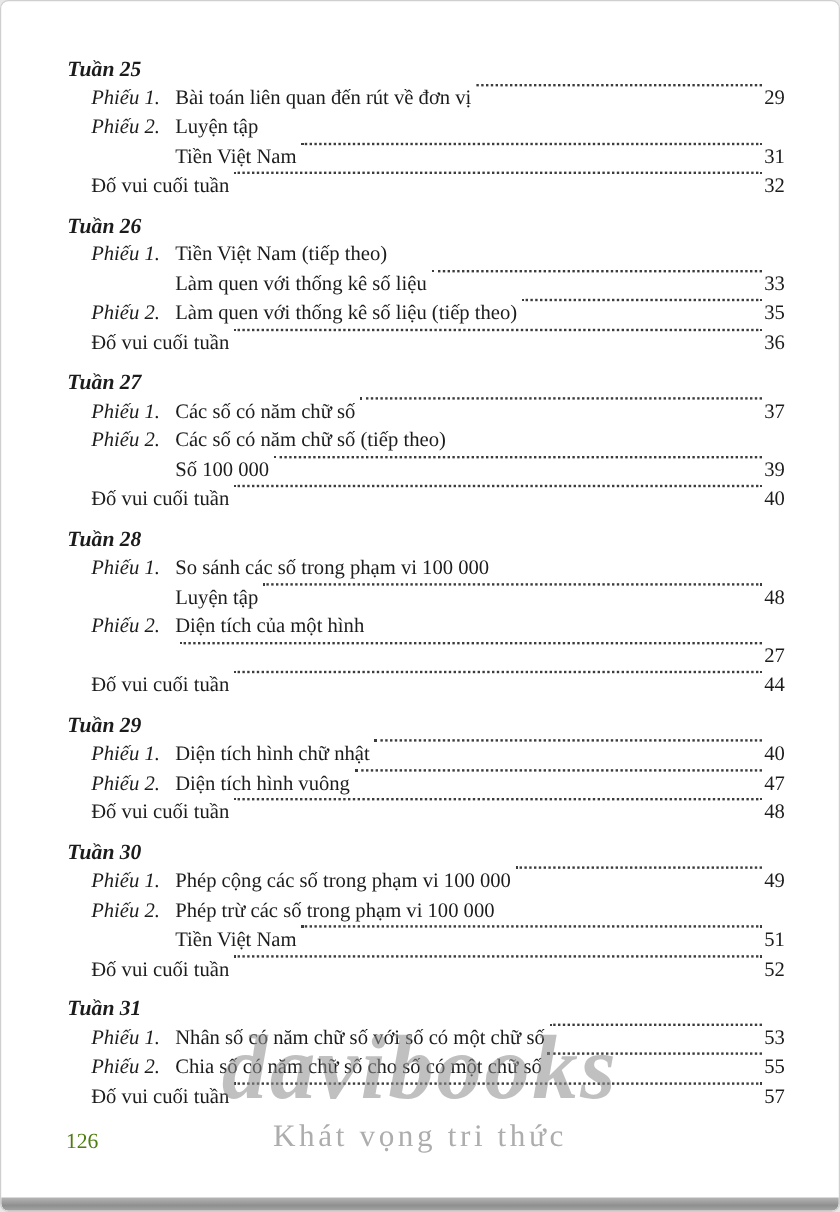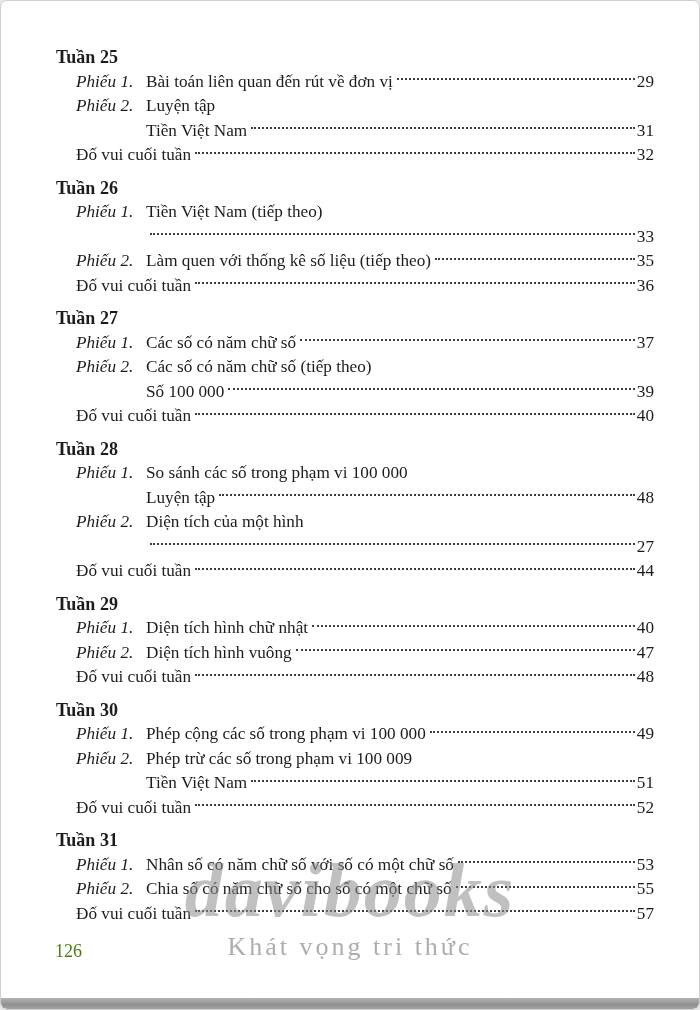"Tuần 25" .section-title { font-style: none -> italic }
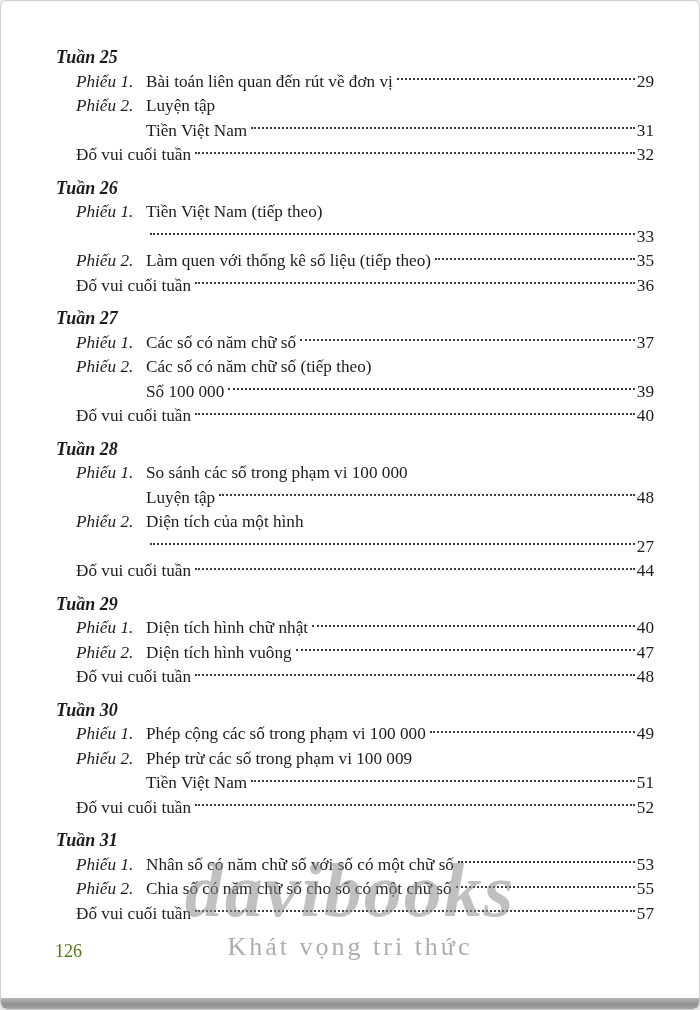"Phiếu 1." .toc-row { align-items: center -> flex-start }
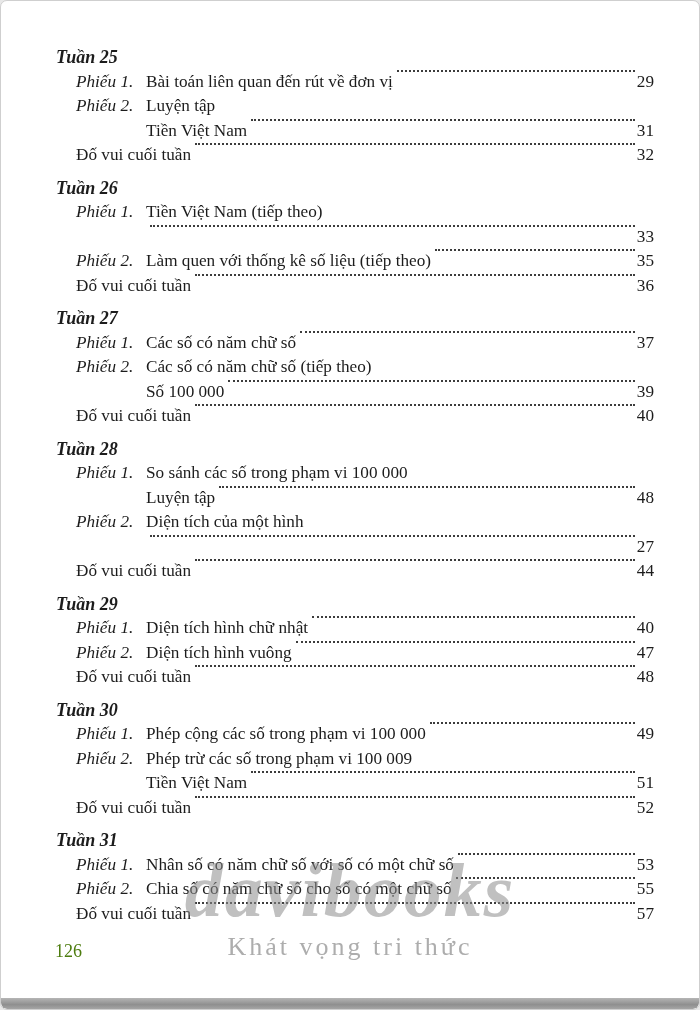"Làm quen với thống kê số liệu" span.row-text { html: none -> <span>Làm quen với thống kê số liệu</span> }
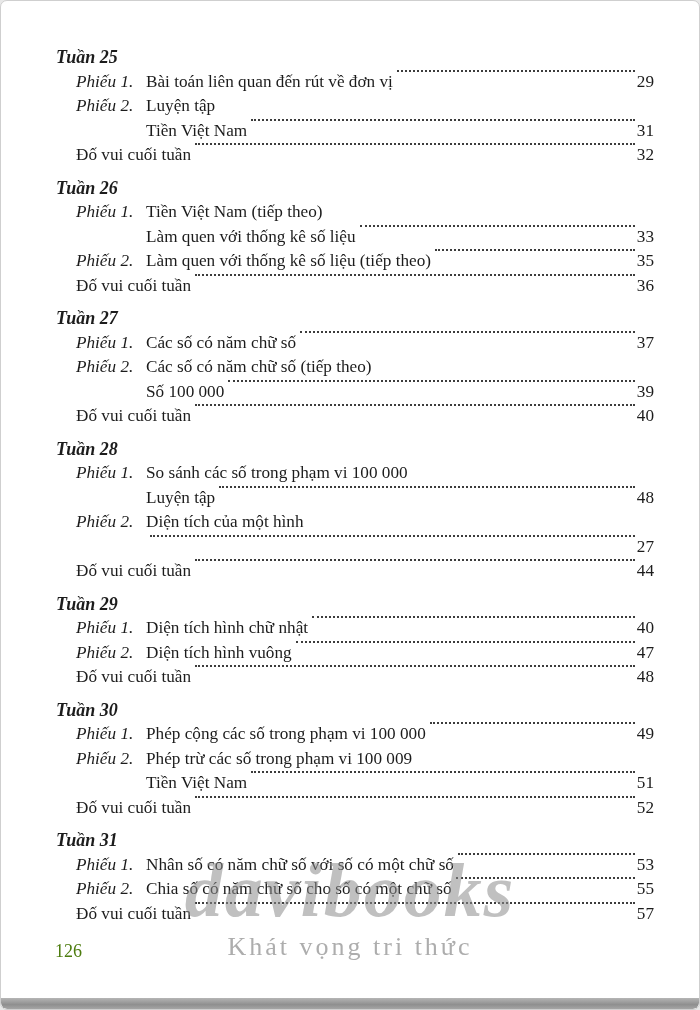"Phép trừ các số trong" span.row-text { text: 100 009 -> 100 000 }
